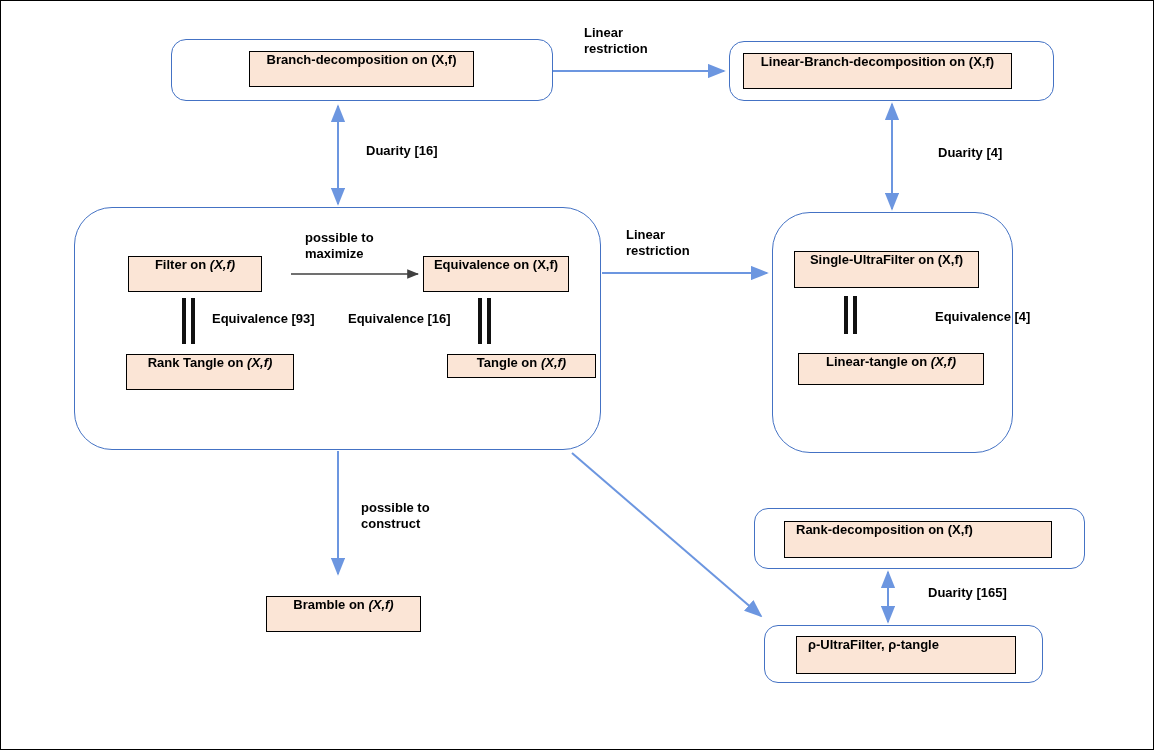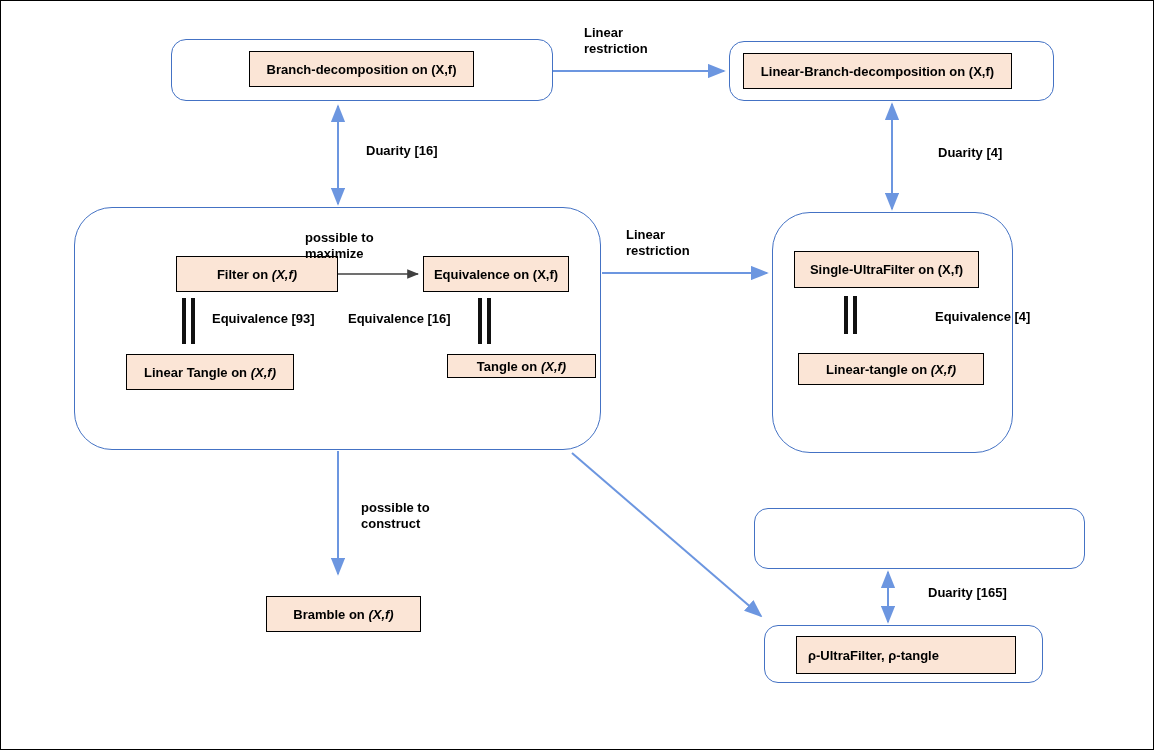"Branch-decomposition on (X,f)" .node { align-items: center -> flex-start }
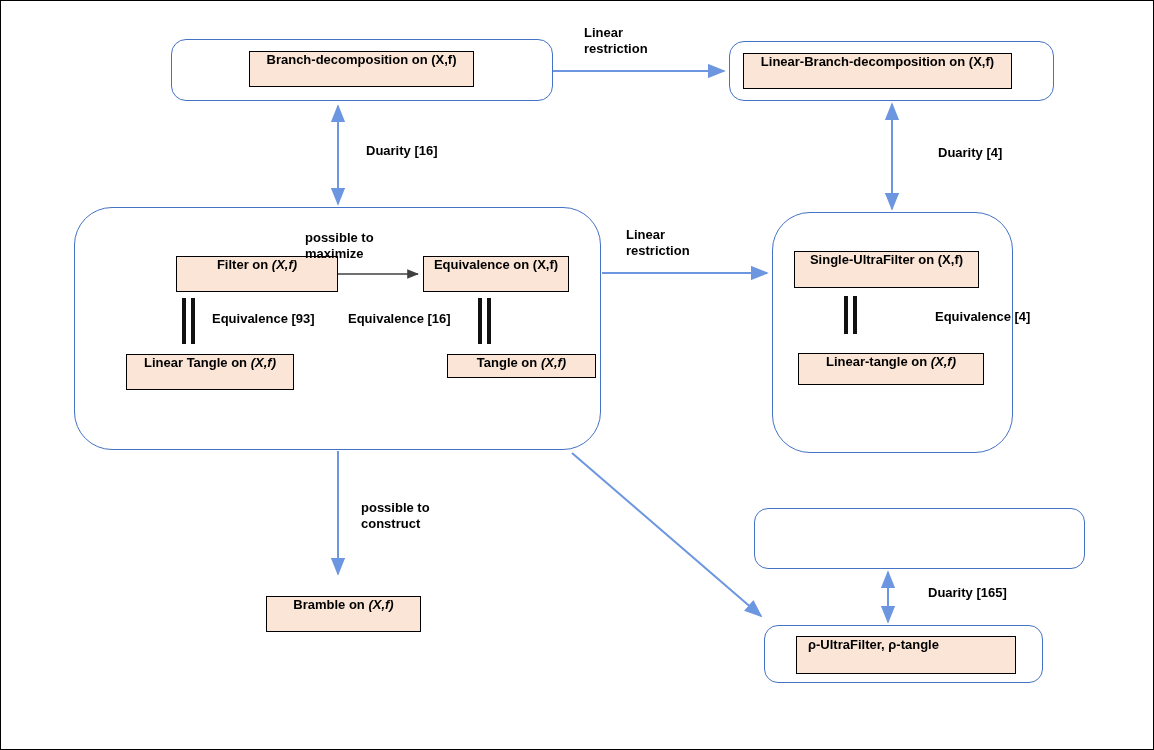"Filter on" div.node { margin-left: 48px -> none; width: 162px -> 134px }
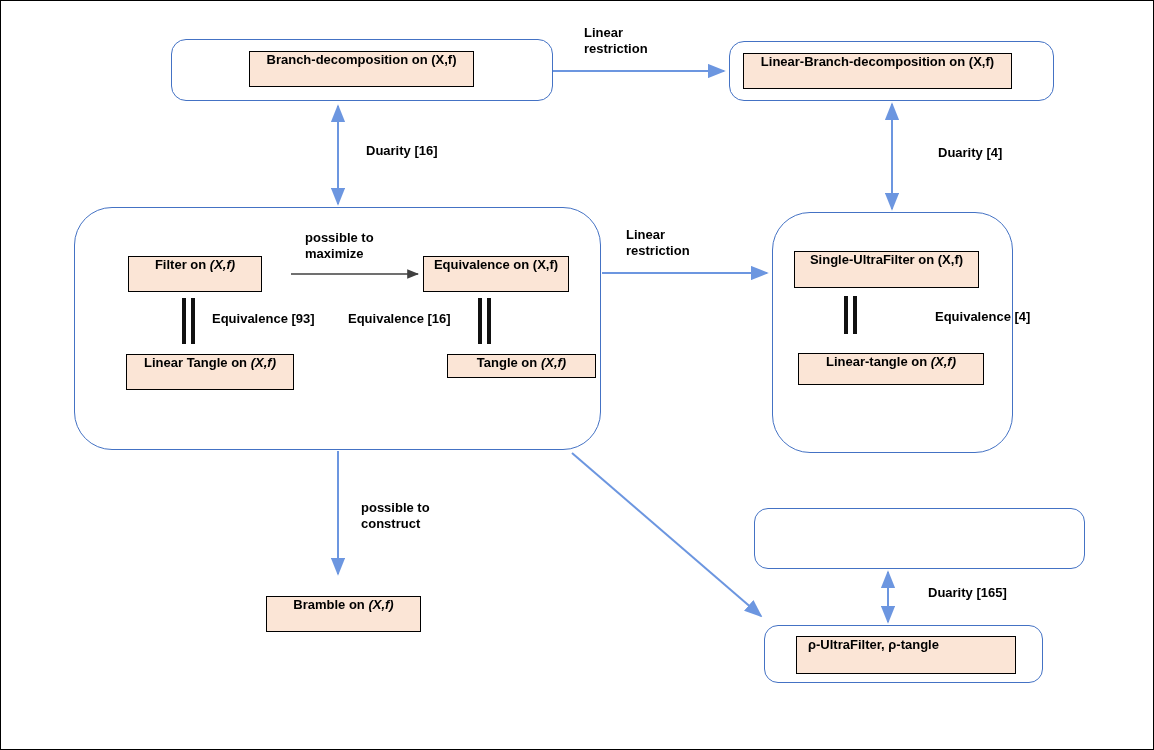"Linear Tangle on" span { text: Linear -> Rank }
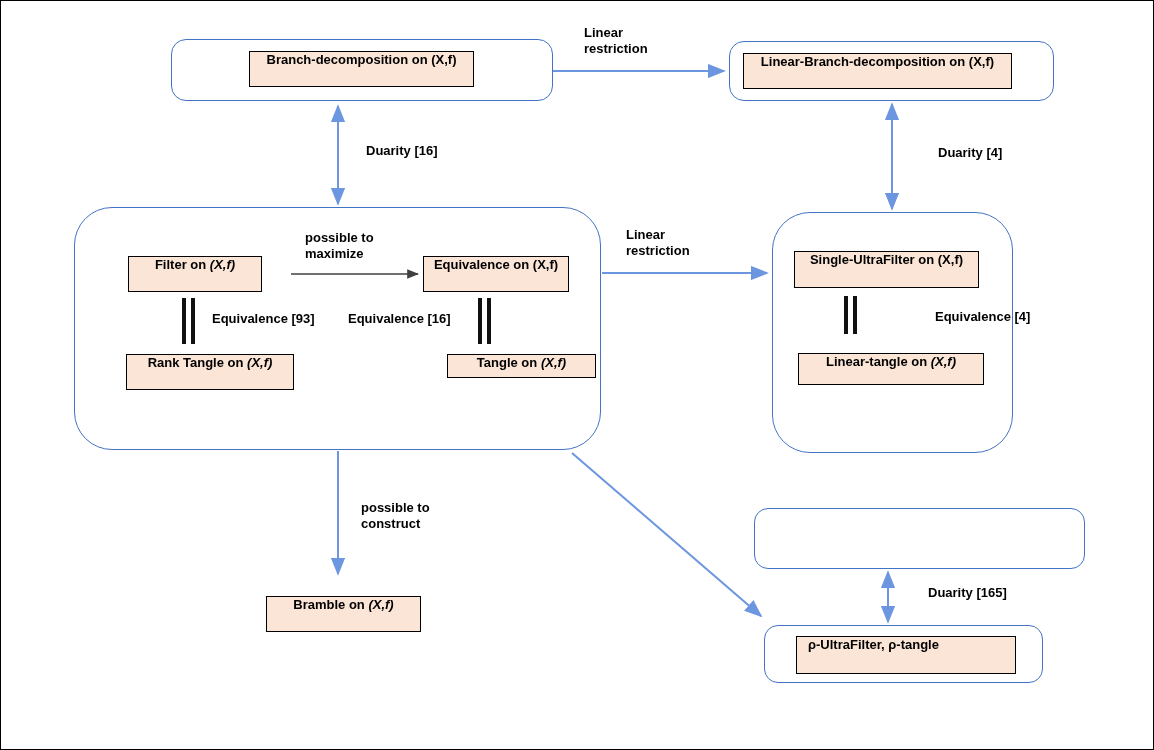"Rank-decomposition on (X,f)" div.node { html: none -> <div> <span>Rank-decomposition on (X,f)</span> </div> }
